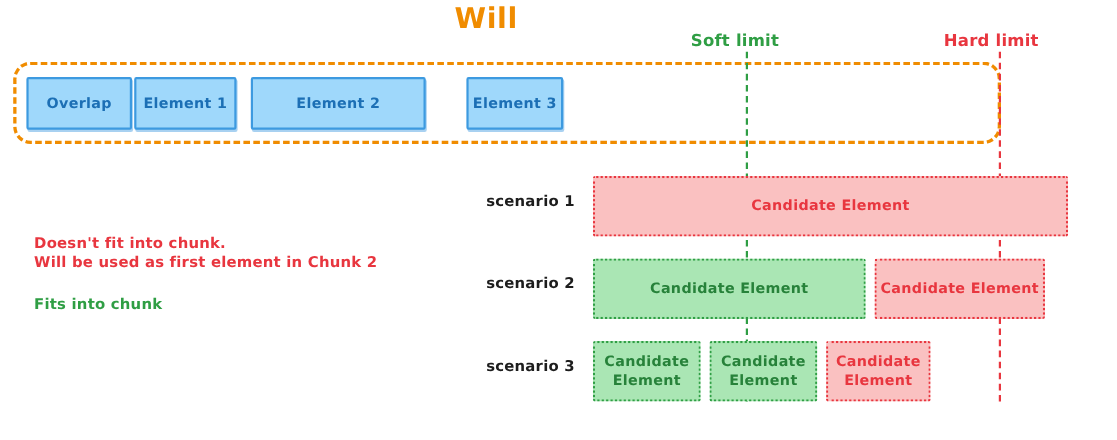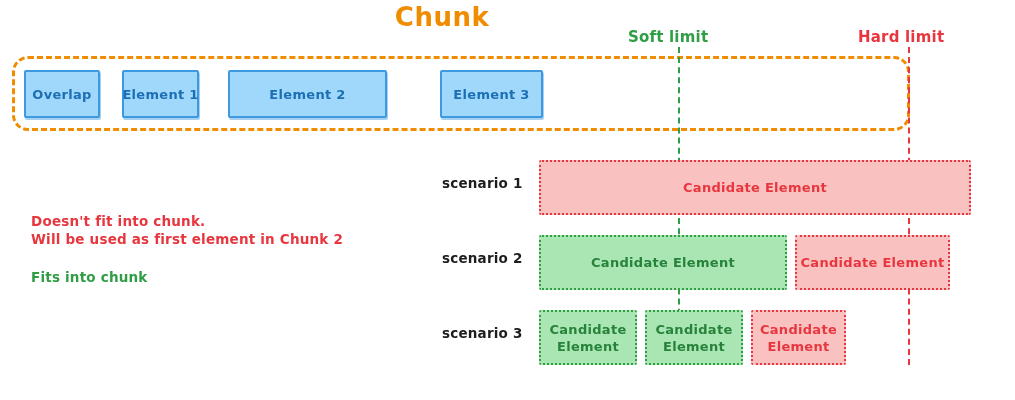"Chunk" div { text: Chunk -> Will }
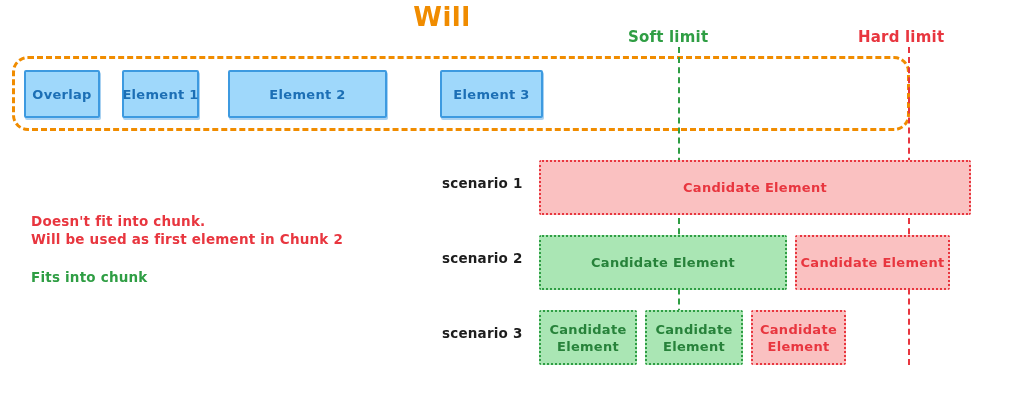"Overlap" div.elem-box { width: 76px -> 96px }
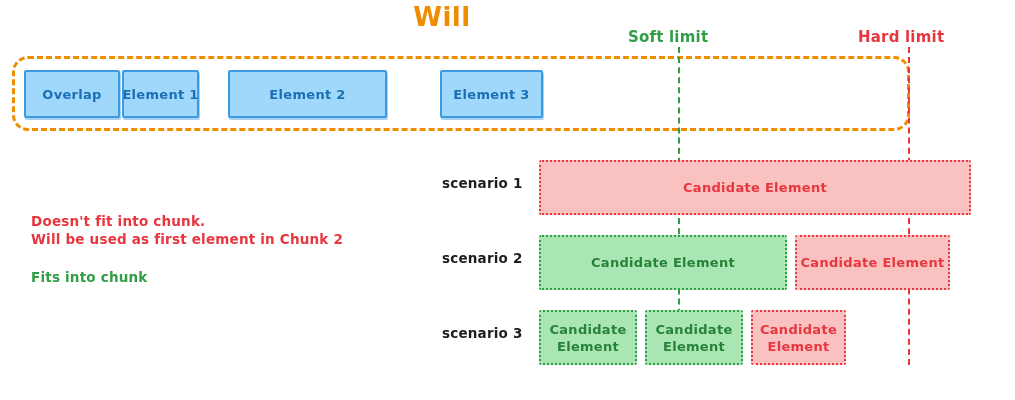"Element 1" div.elem-box { width: 77px -> 93px }
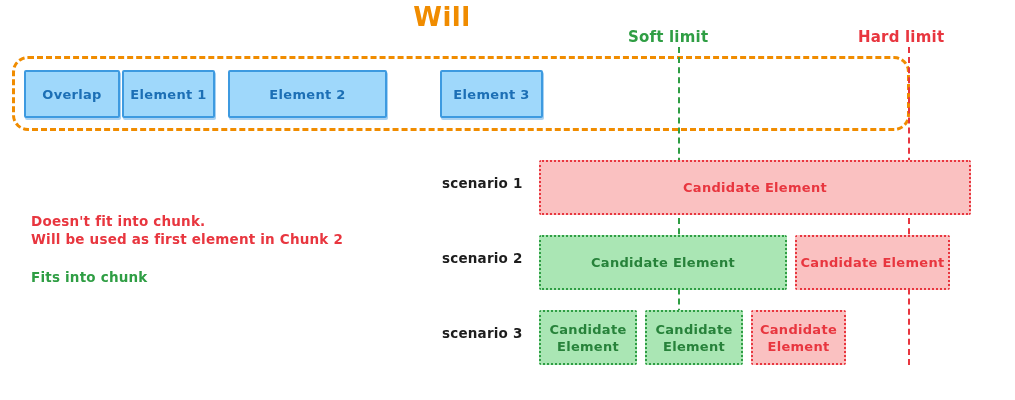"Element 3" div.elem-box { margin-left: 16px -> none; width: 103px -> 88px }
